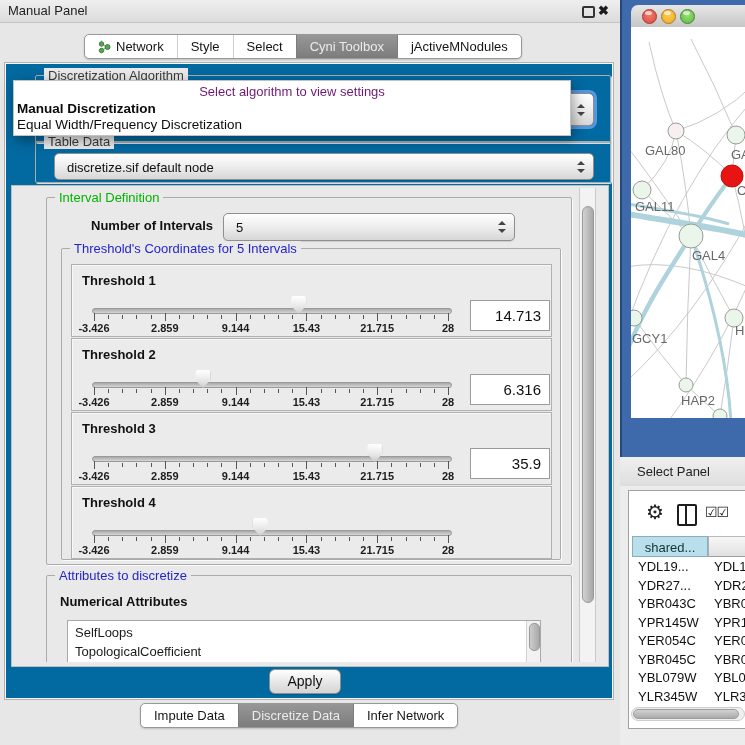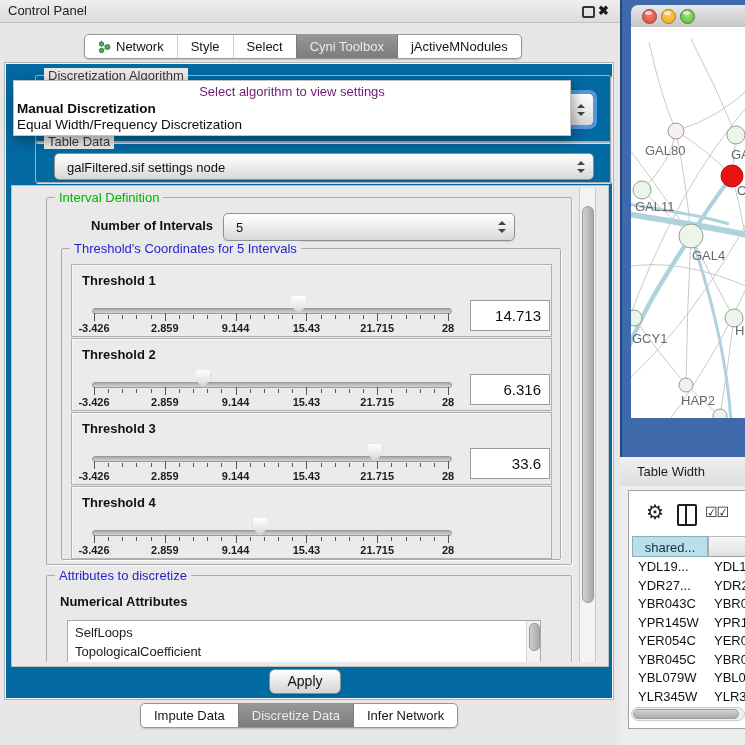"Control Panel" span.cp-title { text: Control -> Manual }
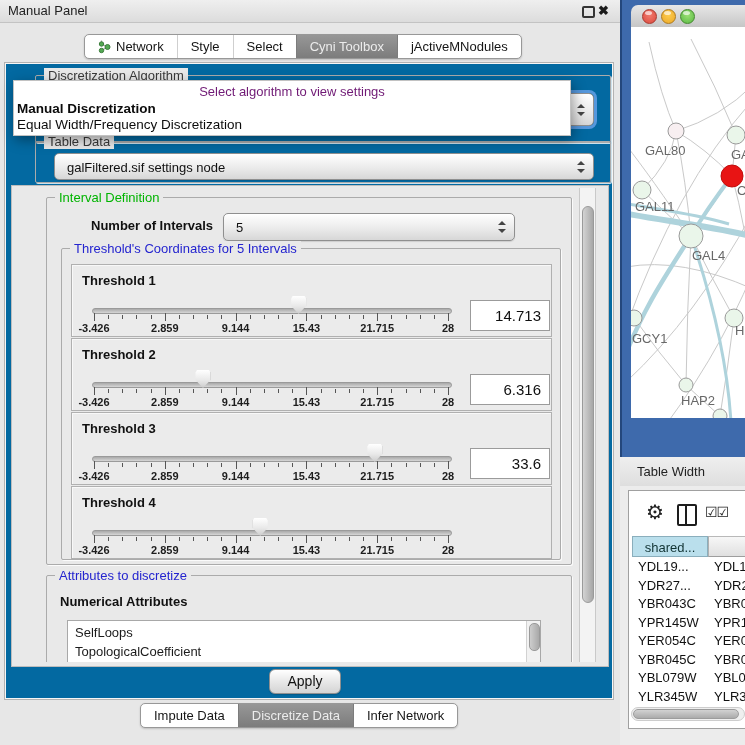"galFiltered.sif settings node" span.val { text: galFiltered.sif settings -> discretize.sif default }
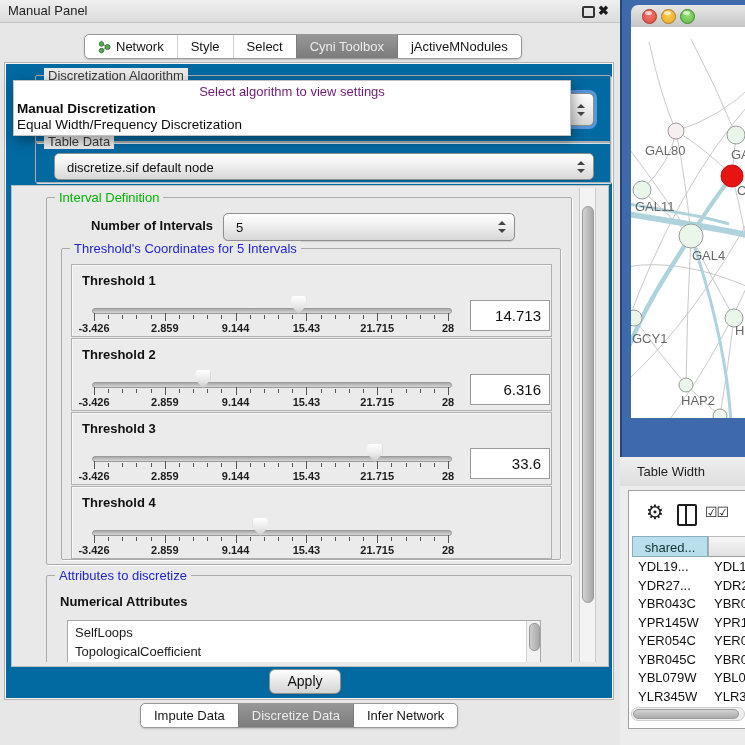"33.6" div.valbox { text: 33.6 -> 35.9 }
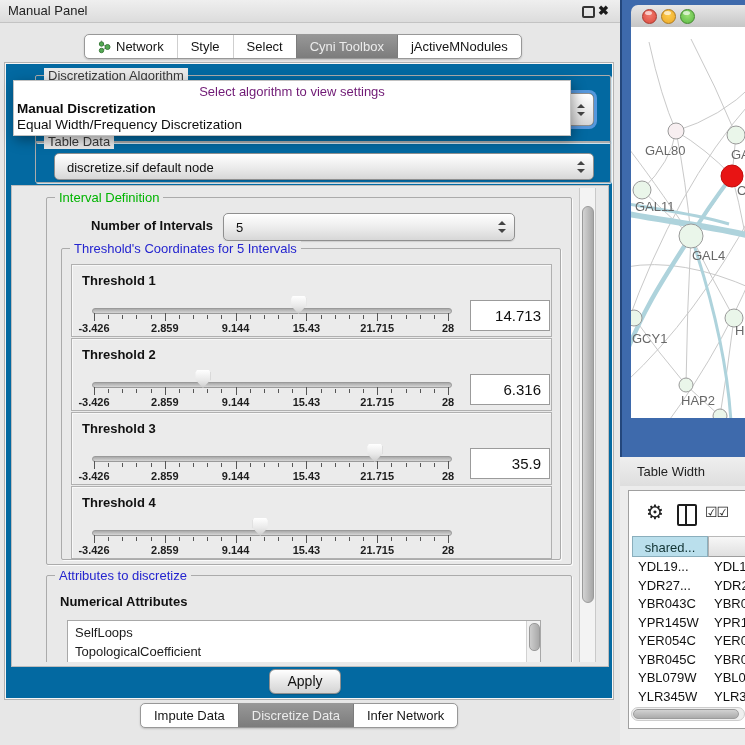"Table Width" span.tp-title { text: Table Width -> Select Panel }
